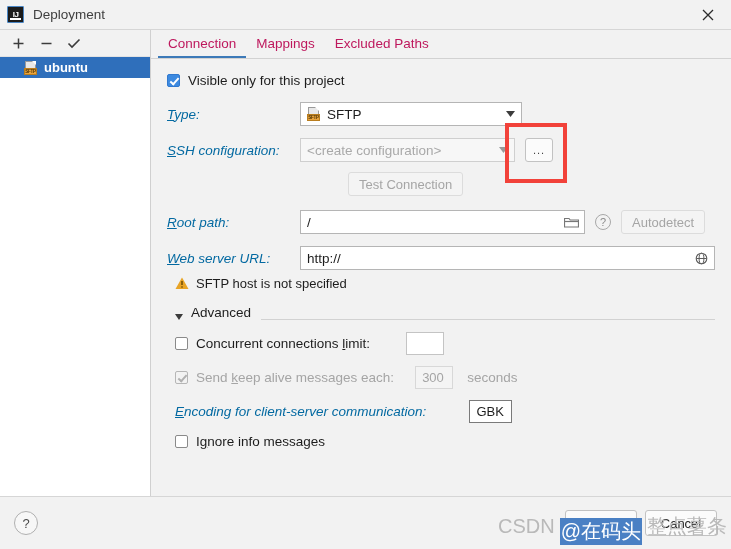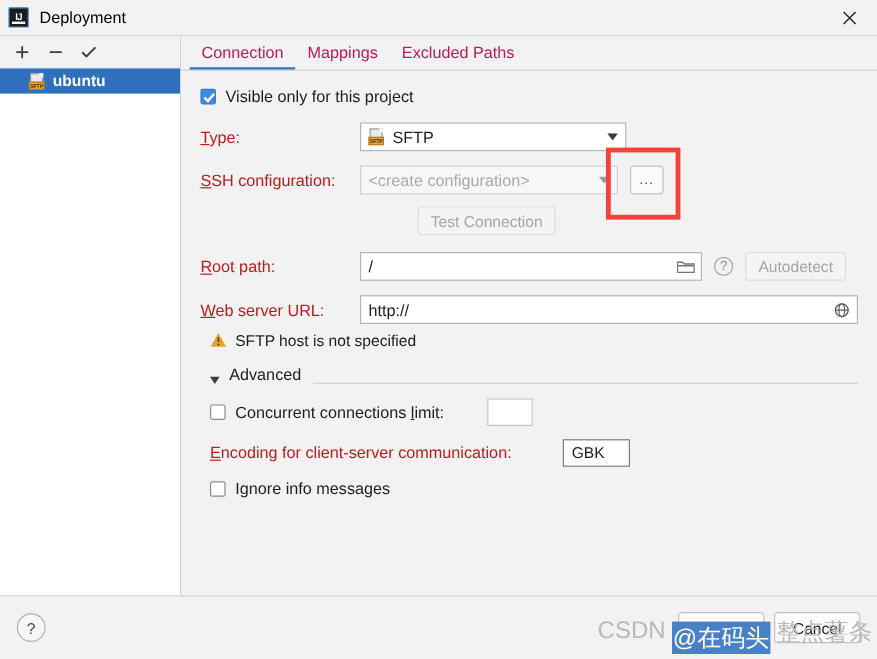"Deployment" .title-text { color: #000000 -> #404040 }
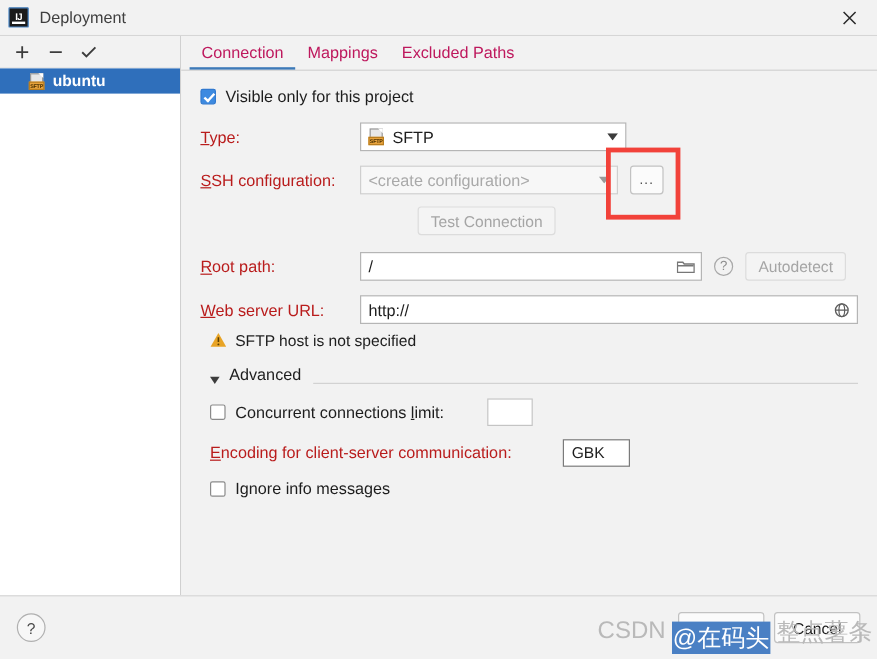"Type:" .label { color: #b91c1c -> #0369a1; font-style: none -> italic }
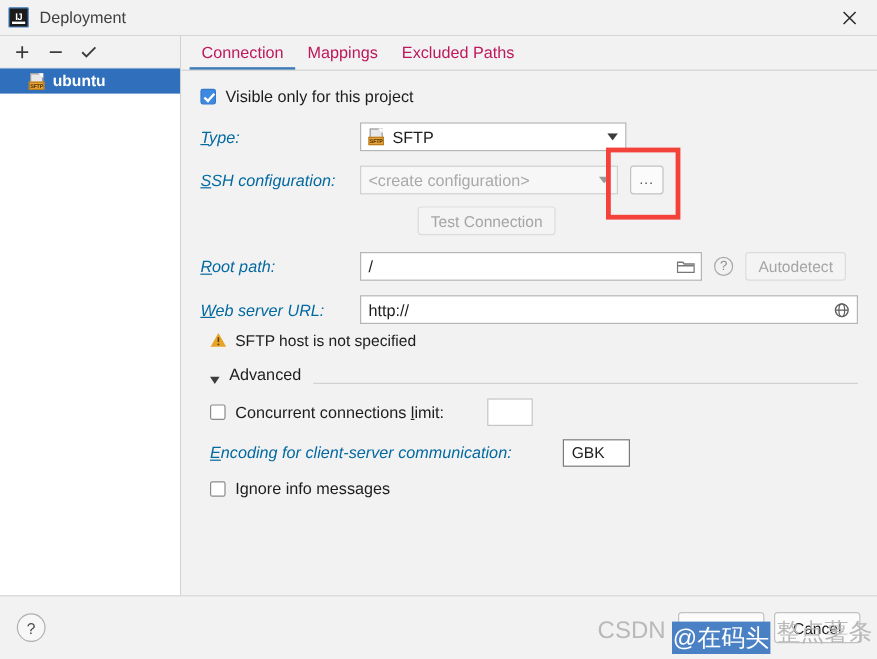"Send keep alive messages each:" div.row { html: none -> <div> <span></span> <span>Send <u>k</u>eep alive messages each:</span> <div>300</div> <span>seconds</span> </div> }
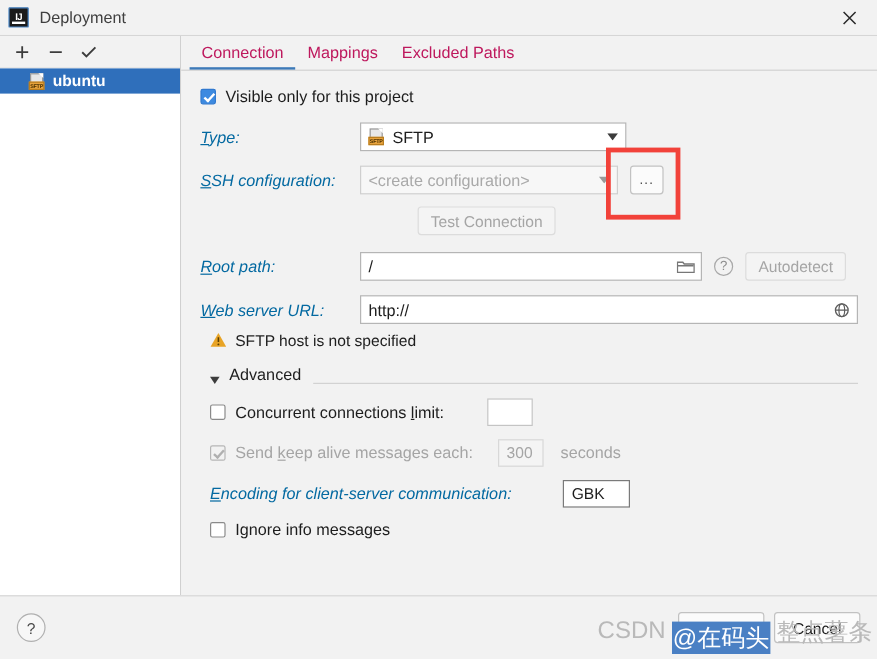"GBK" .enc-field { width: 56px -> 43px }
